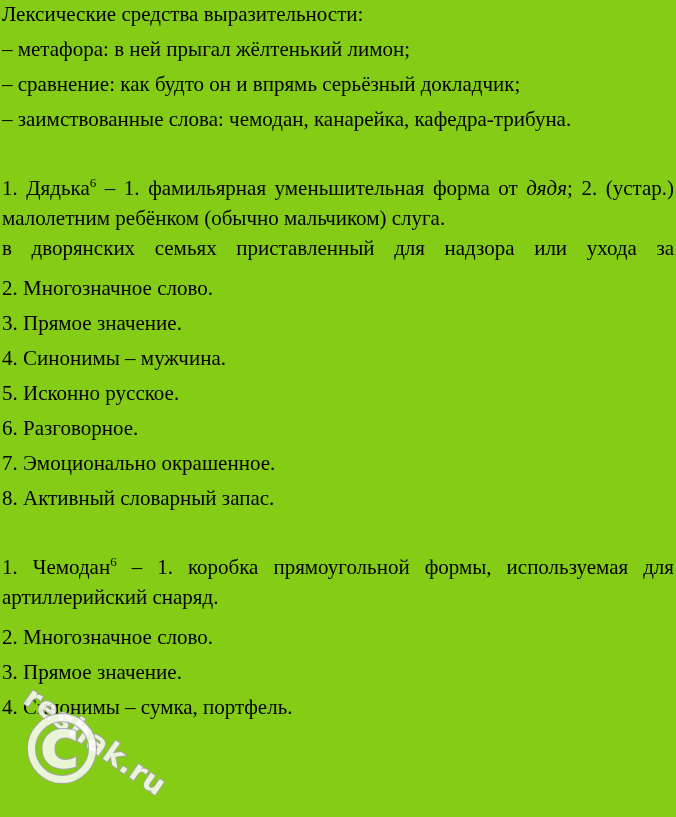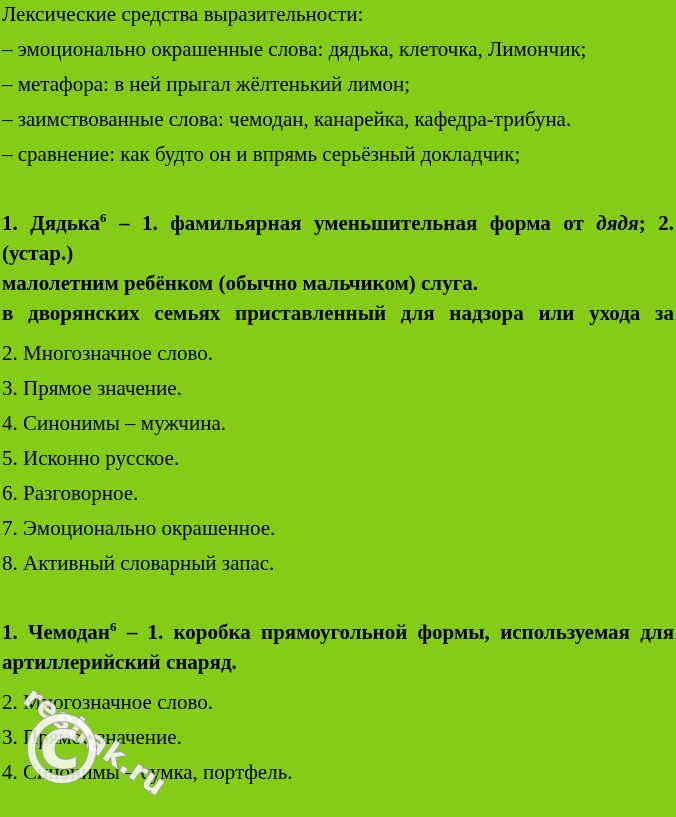"– эмоционально окрашенные слова: дядька," div.line { html: <div>– эмоционально окрашенные слова: дядька, клеточка, Лимончик;</div> -> none }
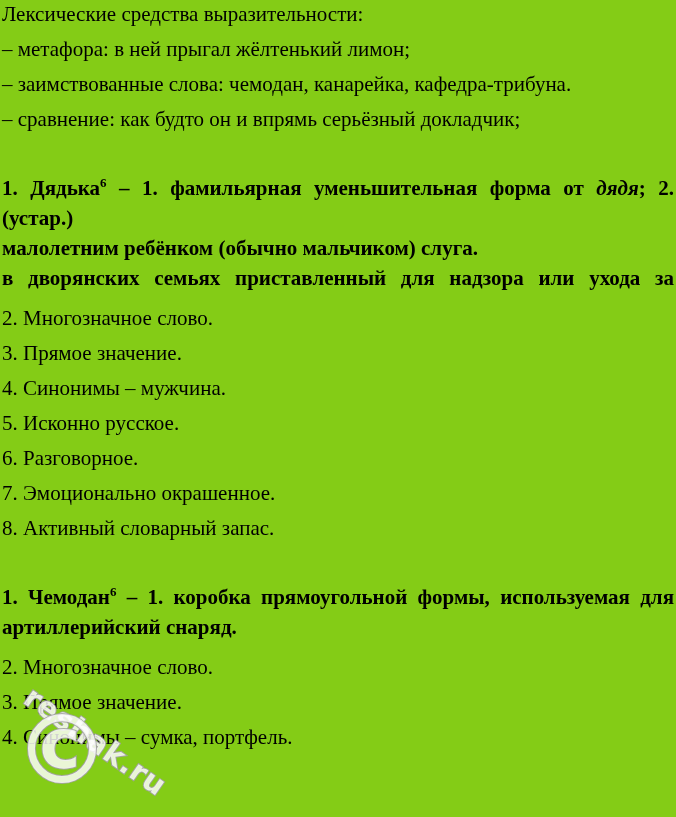"– заимствованные слова: чемодан," div.line { order: before "– сравнение: как будто он" -> after "– сравнение: как будто он" }
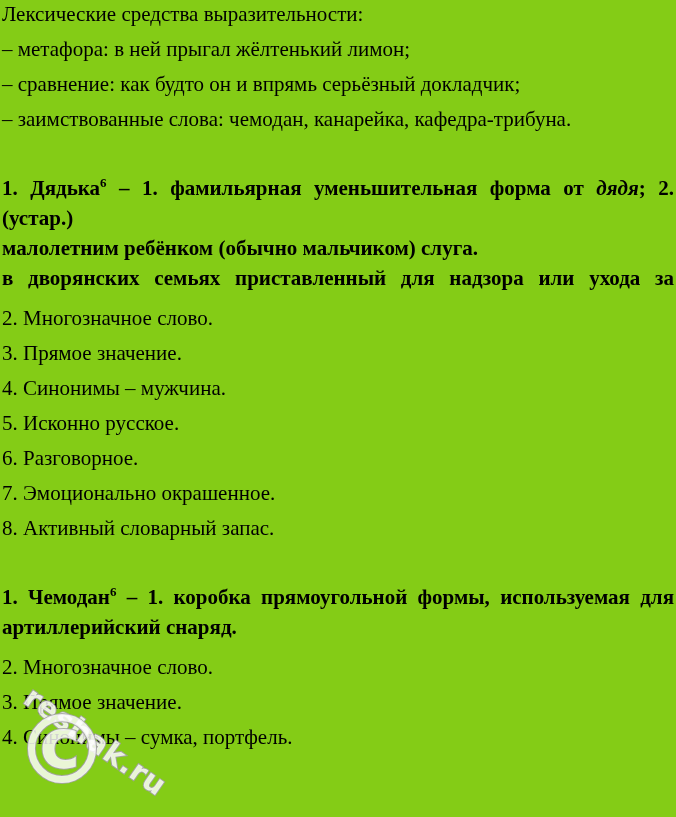"1. Дядька6 – 1. фамильярная" .def .line { font-weight: bold -> none }
